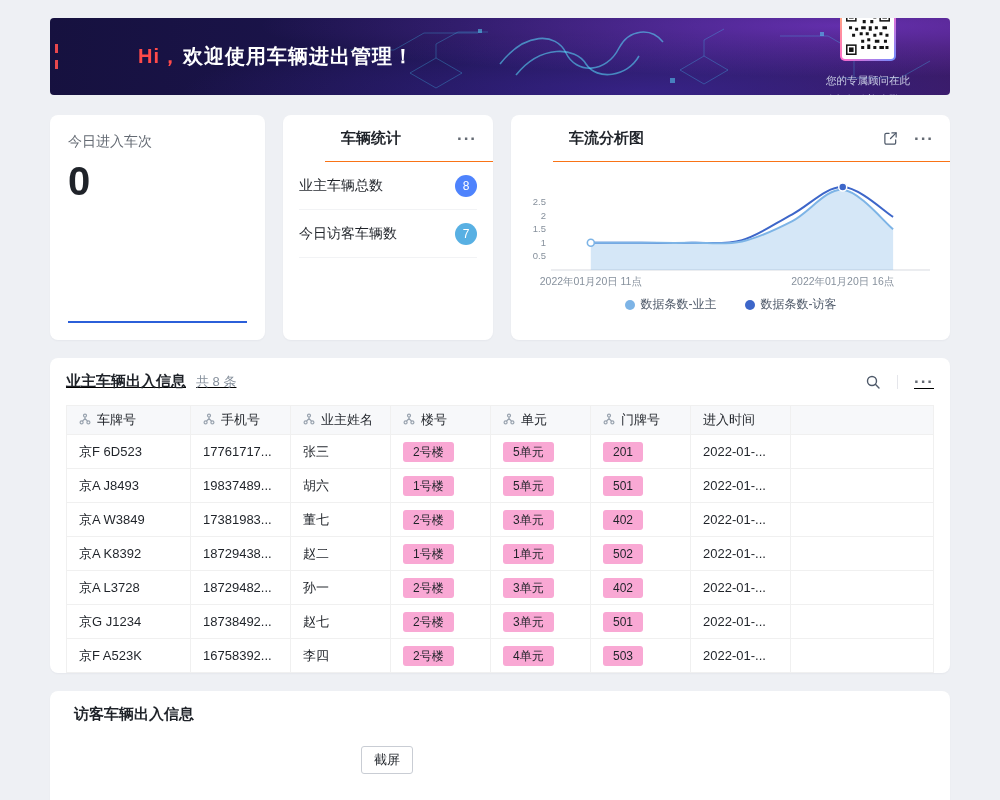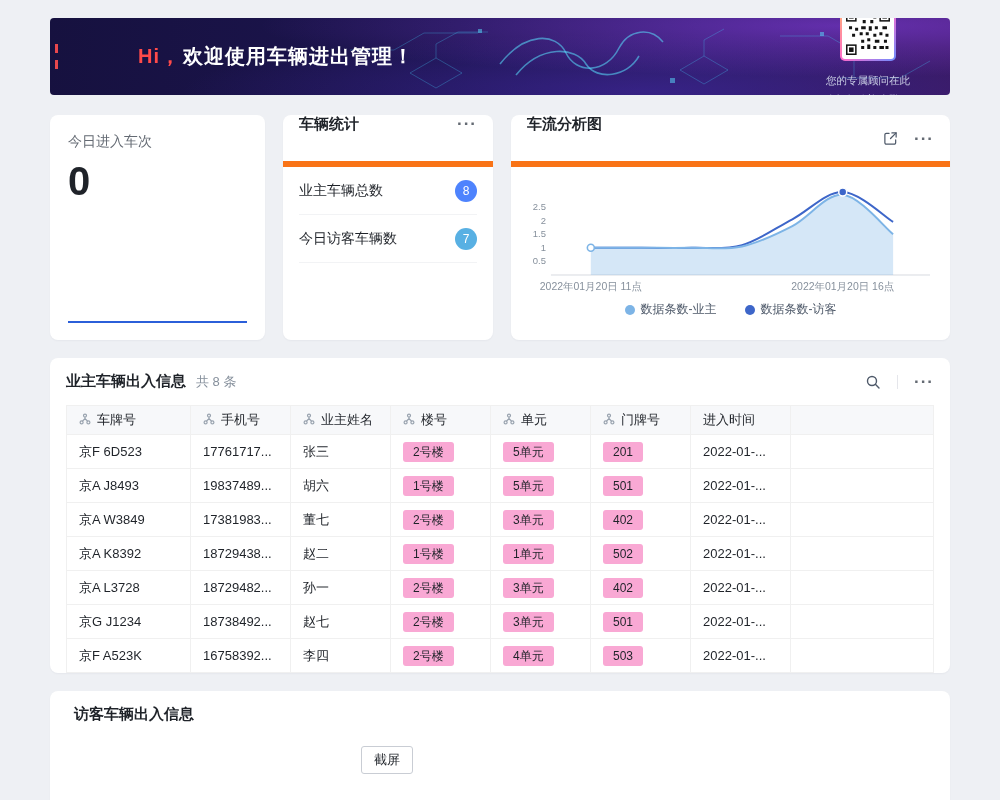"车辆统计" .card-head { align-items: none -> center; border-bottom: 6px solid #f97316 -> 1px solid #f97316; margin-left: none -> 42px }
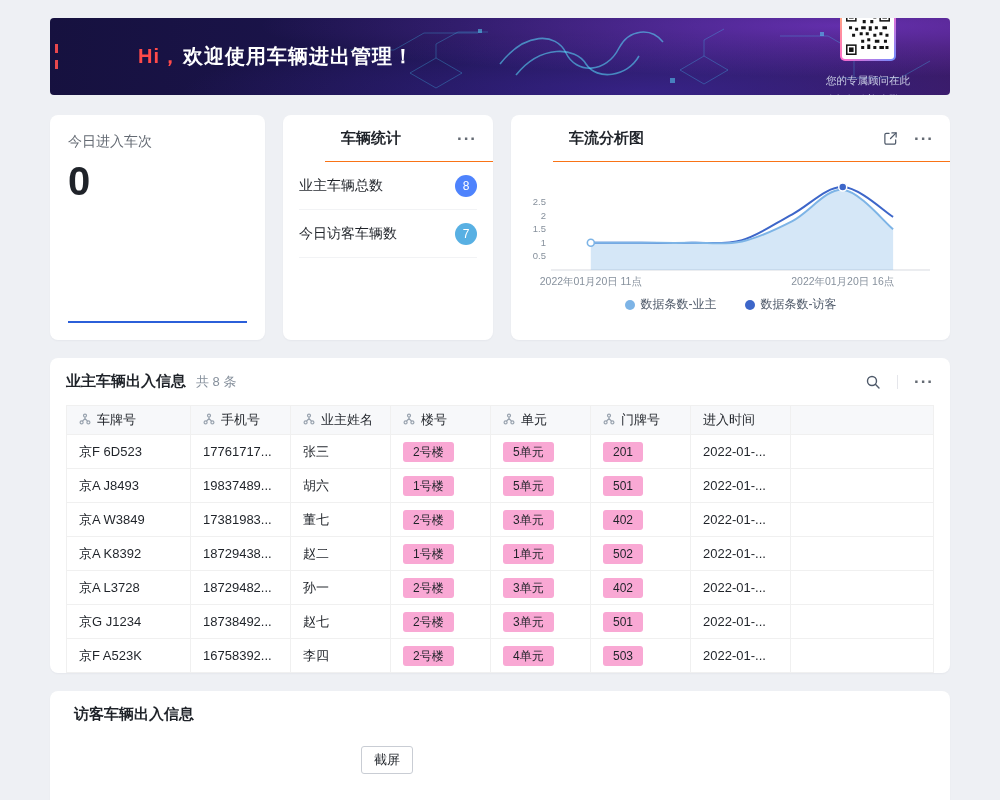"业主车辆出入信息" .table-head { text-decoration: none -> underline }
